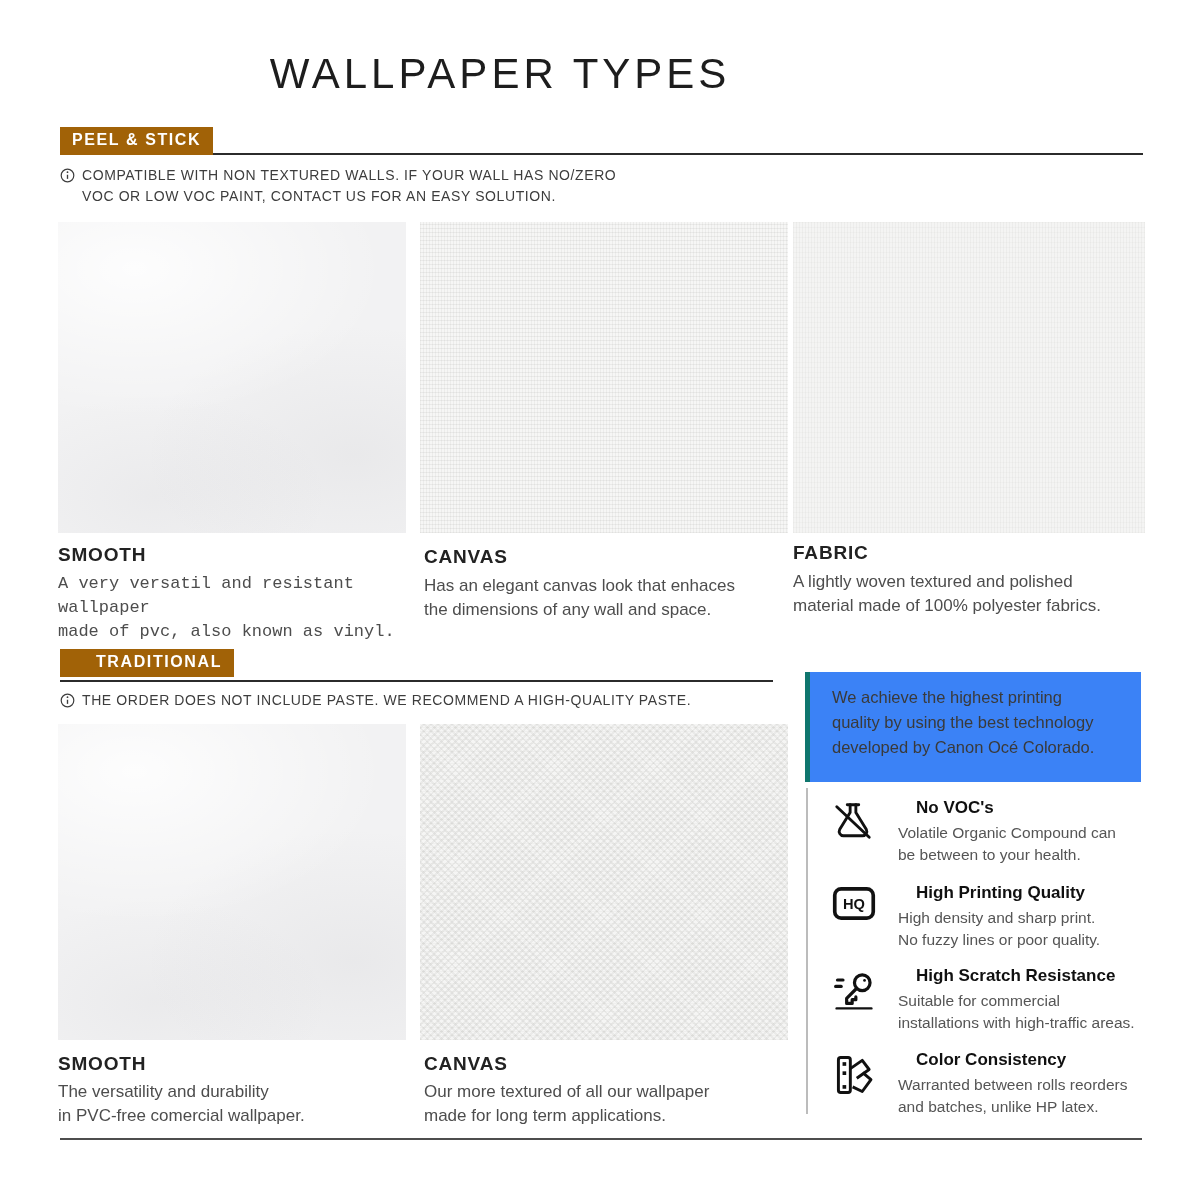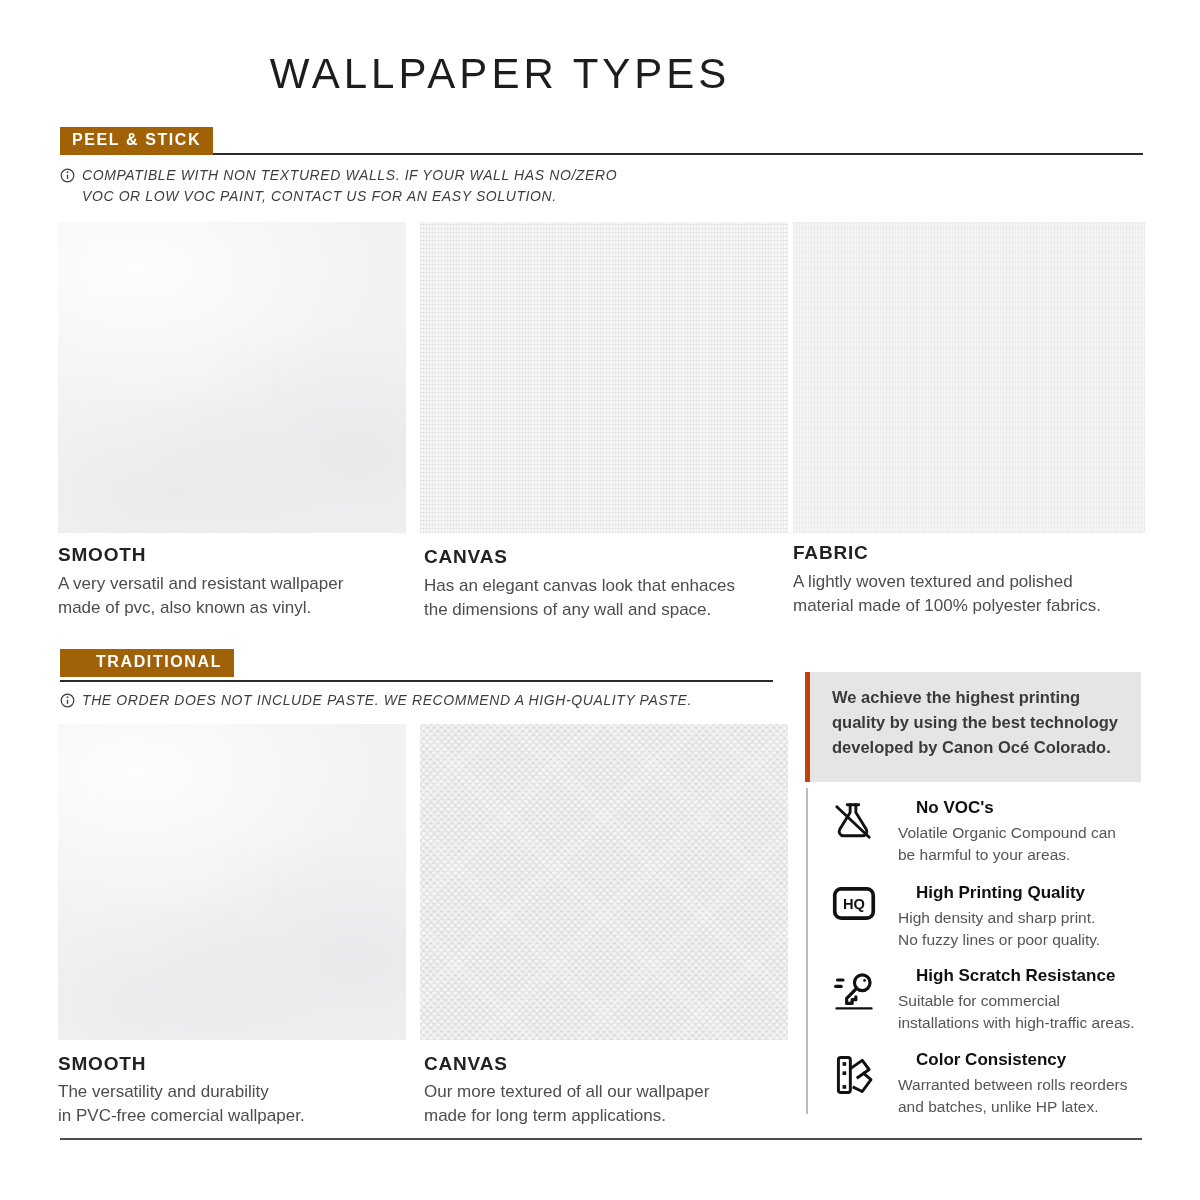"COMPATIBLE WITH NON TEXTURED WALLS." .note { font-style: italic -> none }
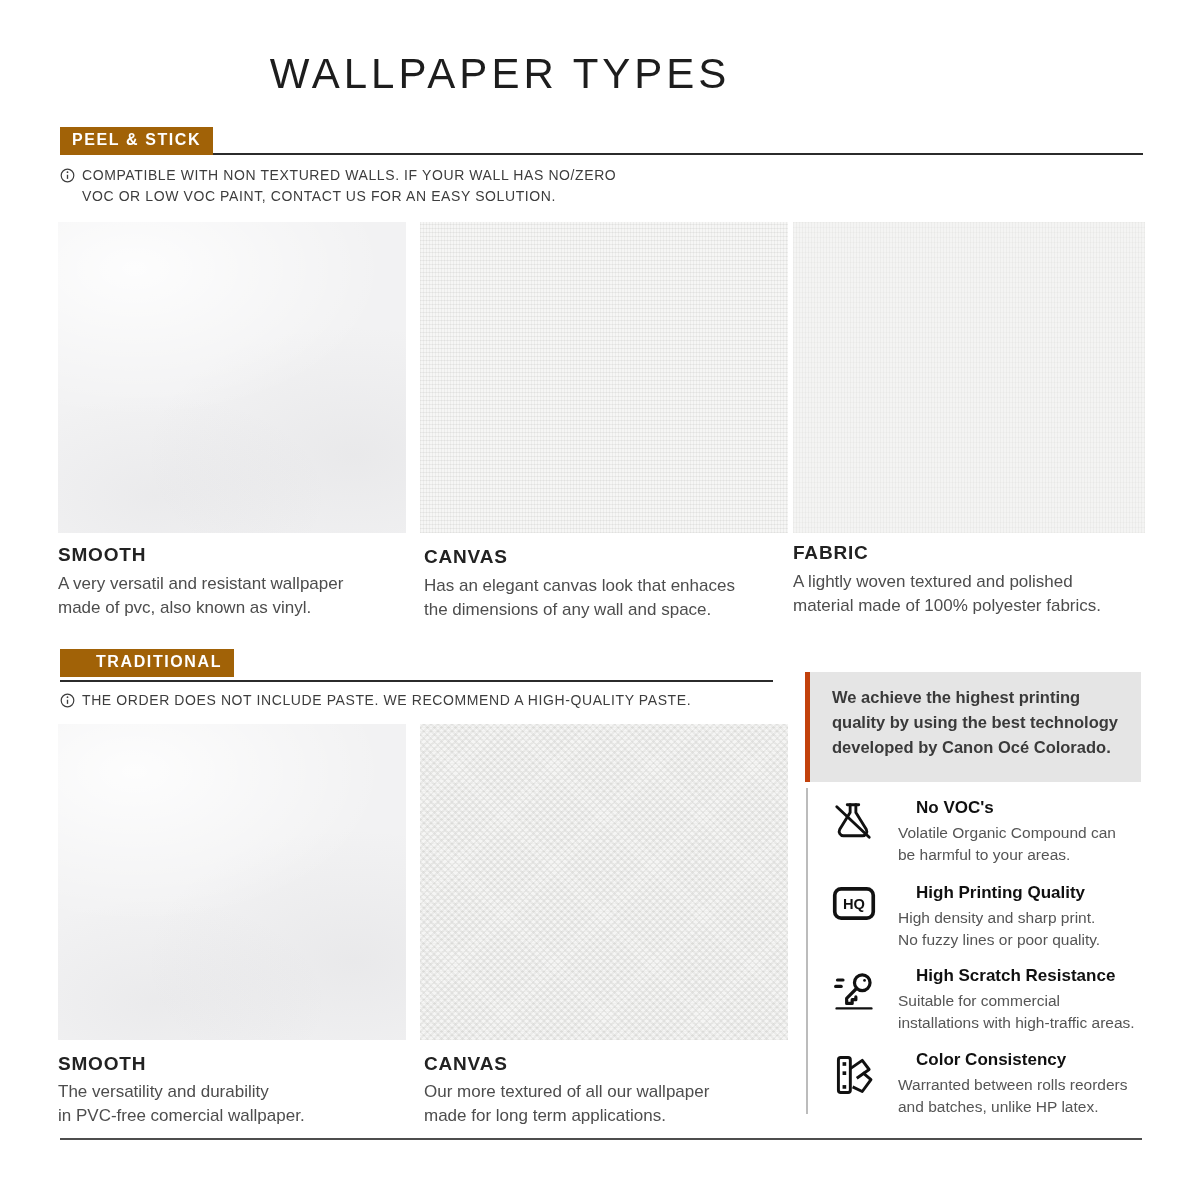"A very versatil and resistant" .d-r1c1 { font-family: none -> Liberation Mono, monospace }
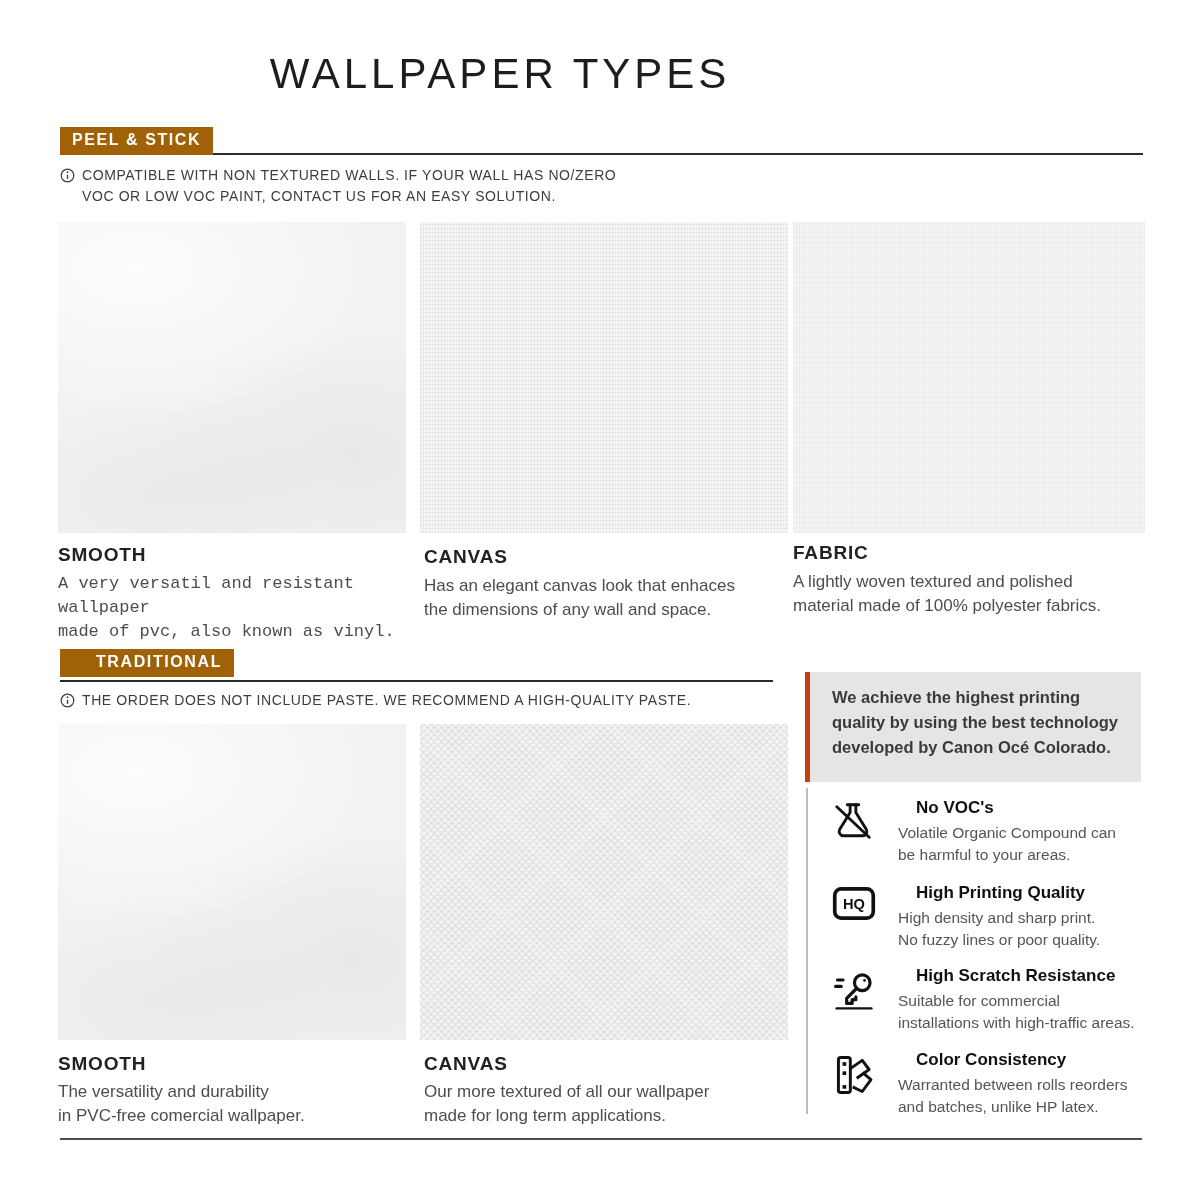"We achieve the highest printing" .quote-box { background: #e5e5e5 -> #3b82f6; border-left: 5px solid #c2410c -> 5px solid #0f766e; font-weight: bold -> none }
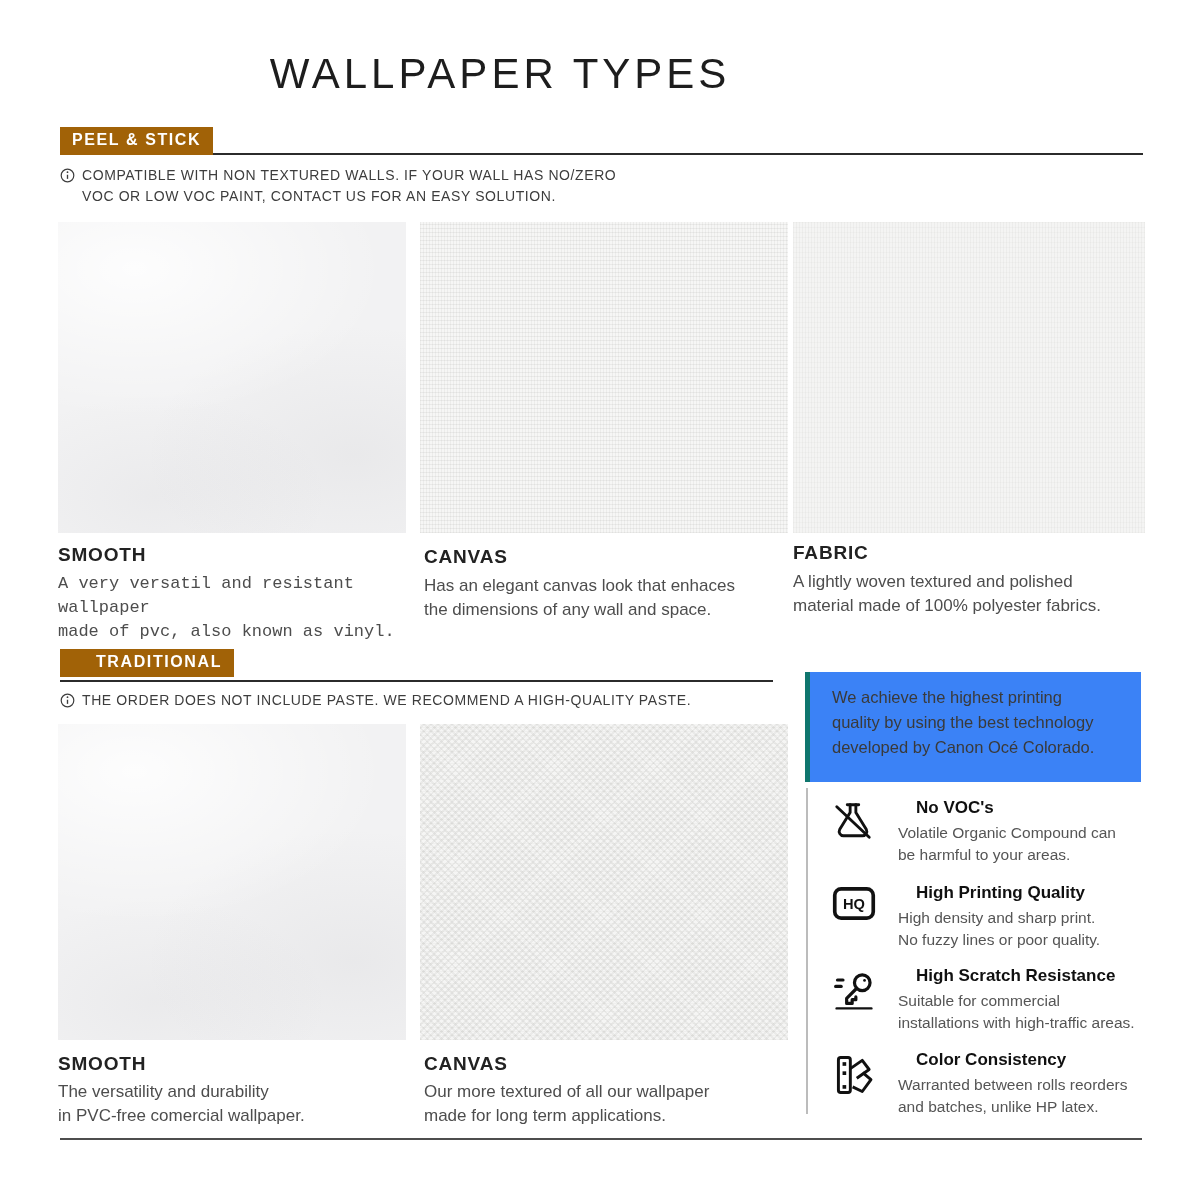"Volatile Organic Compound can" p.f-desc { text: harmful to your areas -> between to your health }
